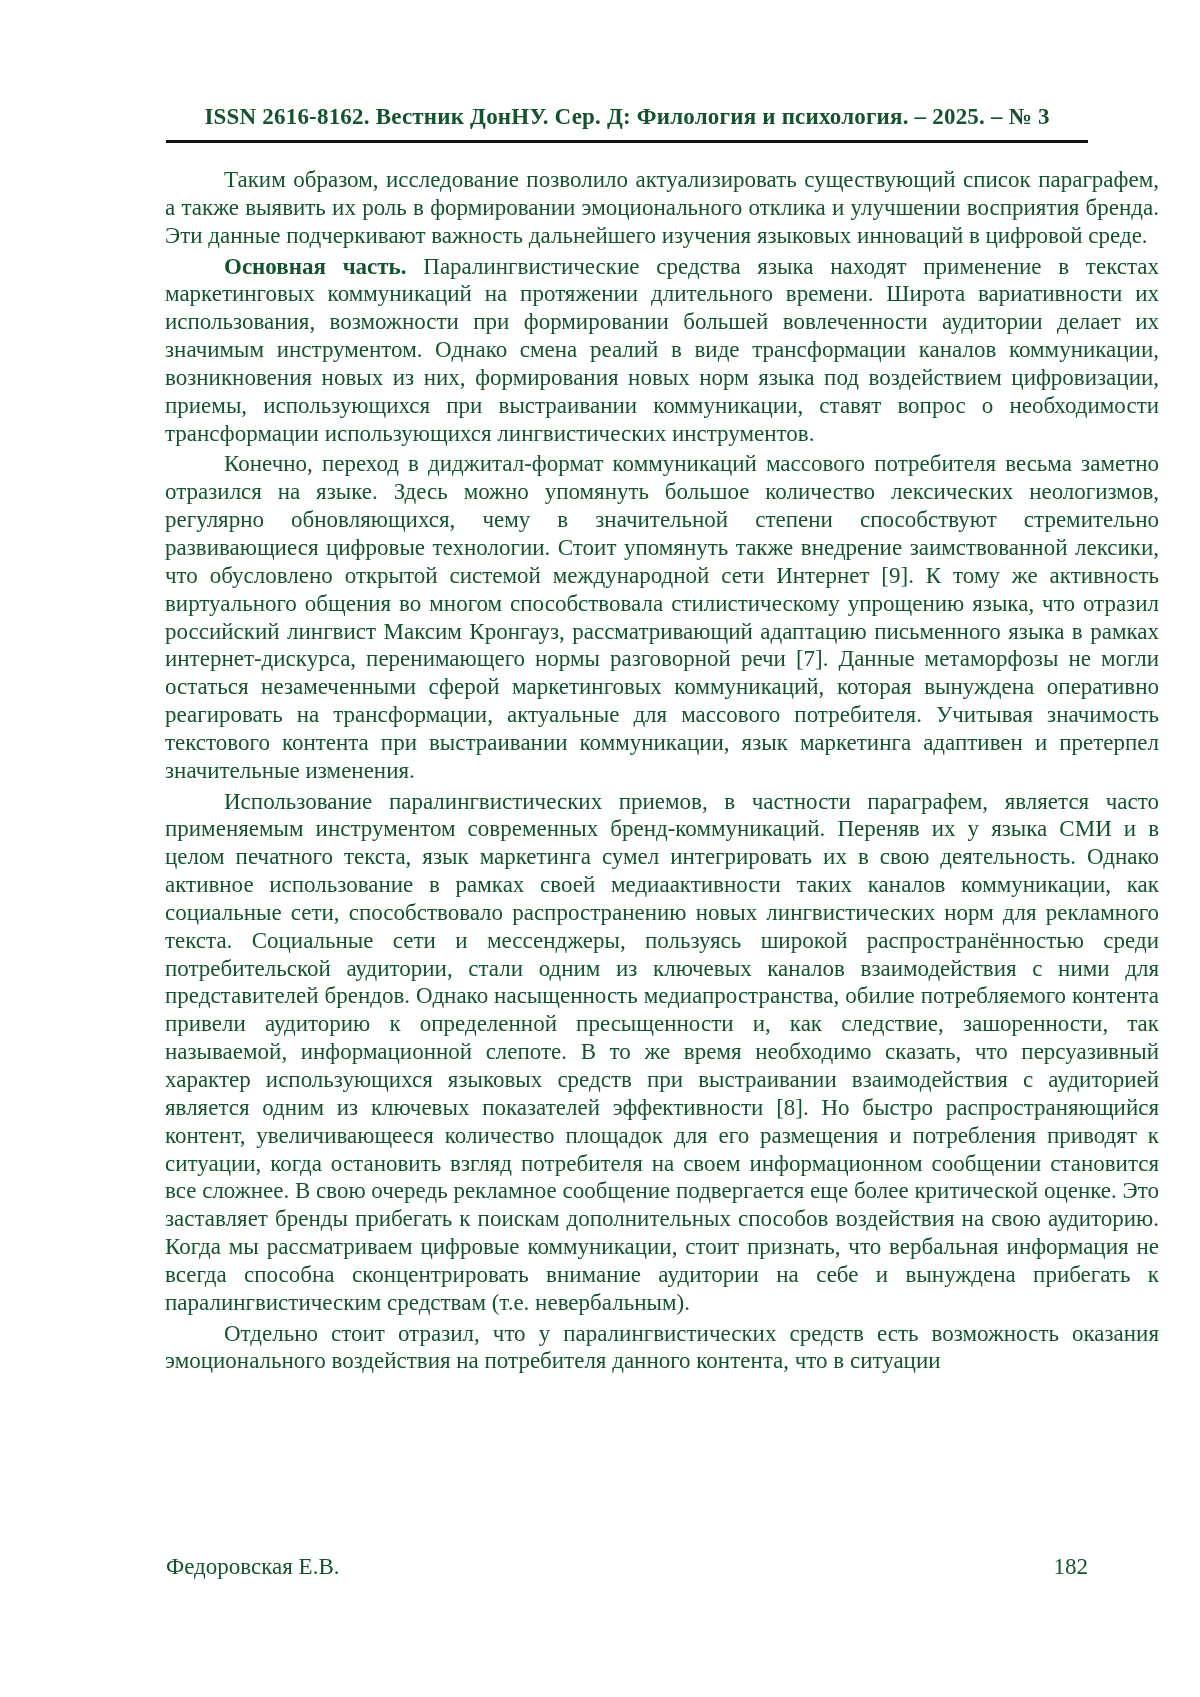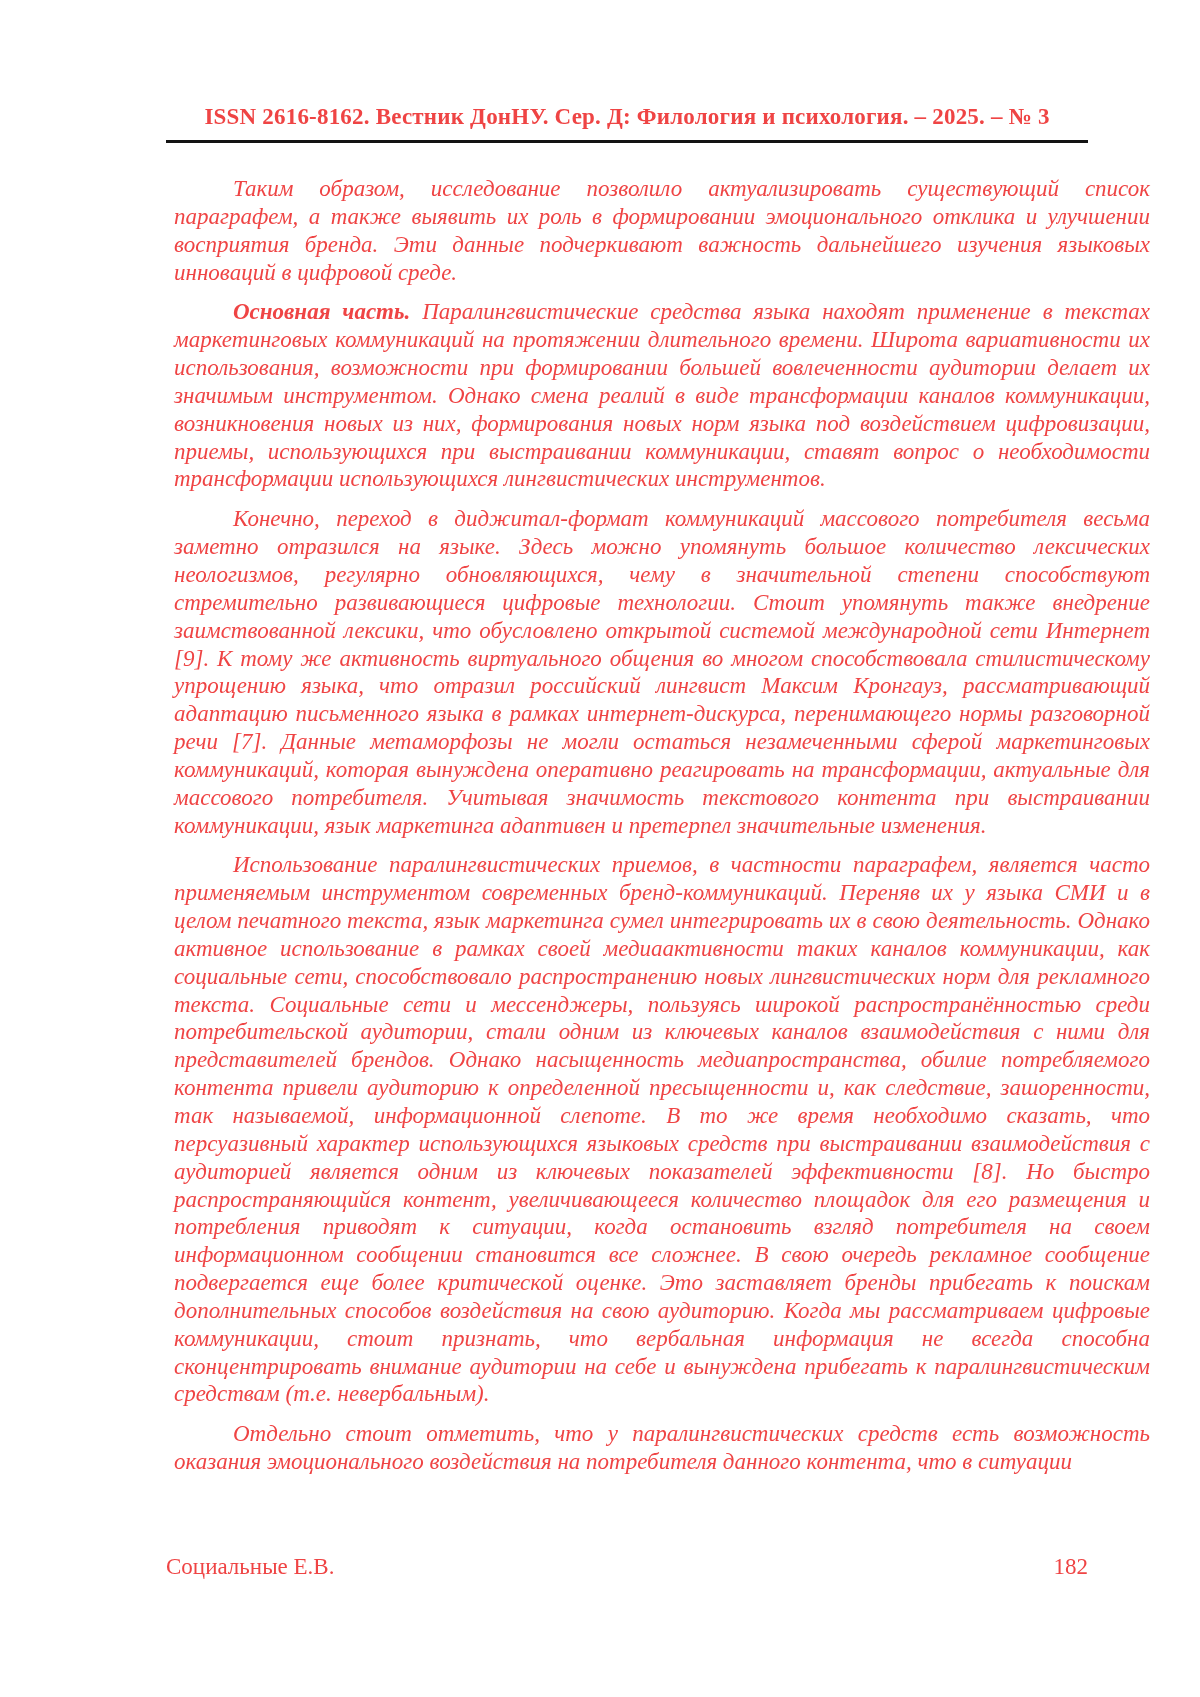"ISSN 2616-8162. Вестник ДонНУ. Сер." .page { color: #ef4444 -> #14532d }
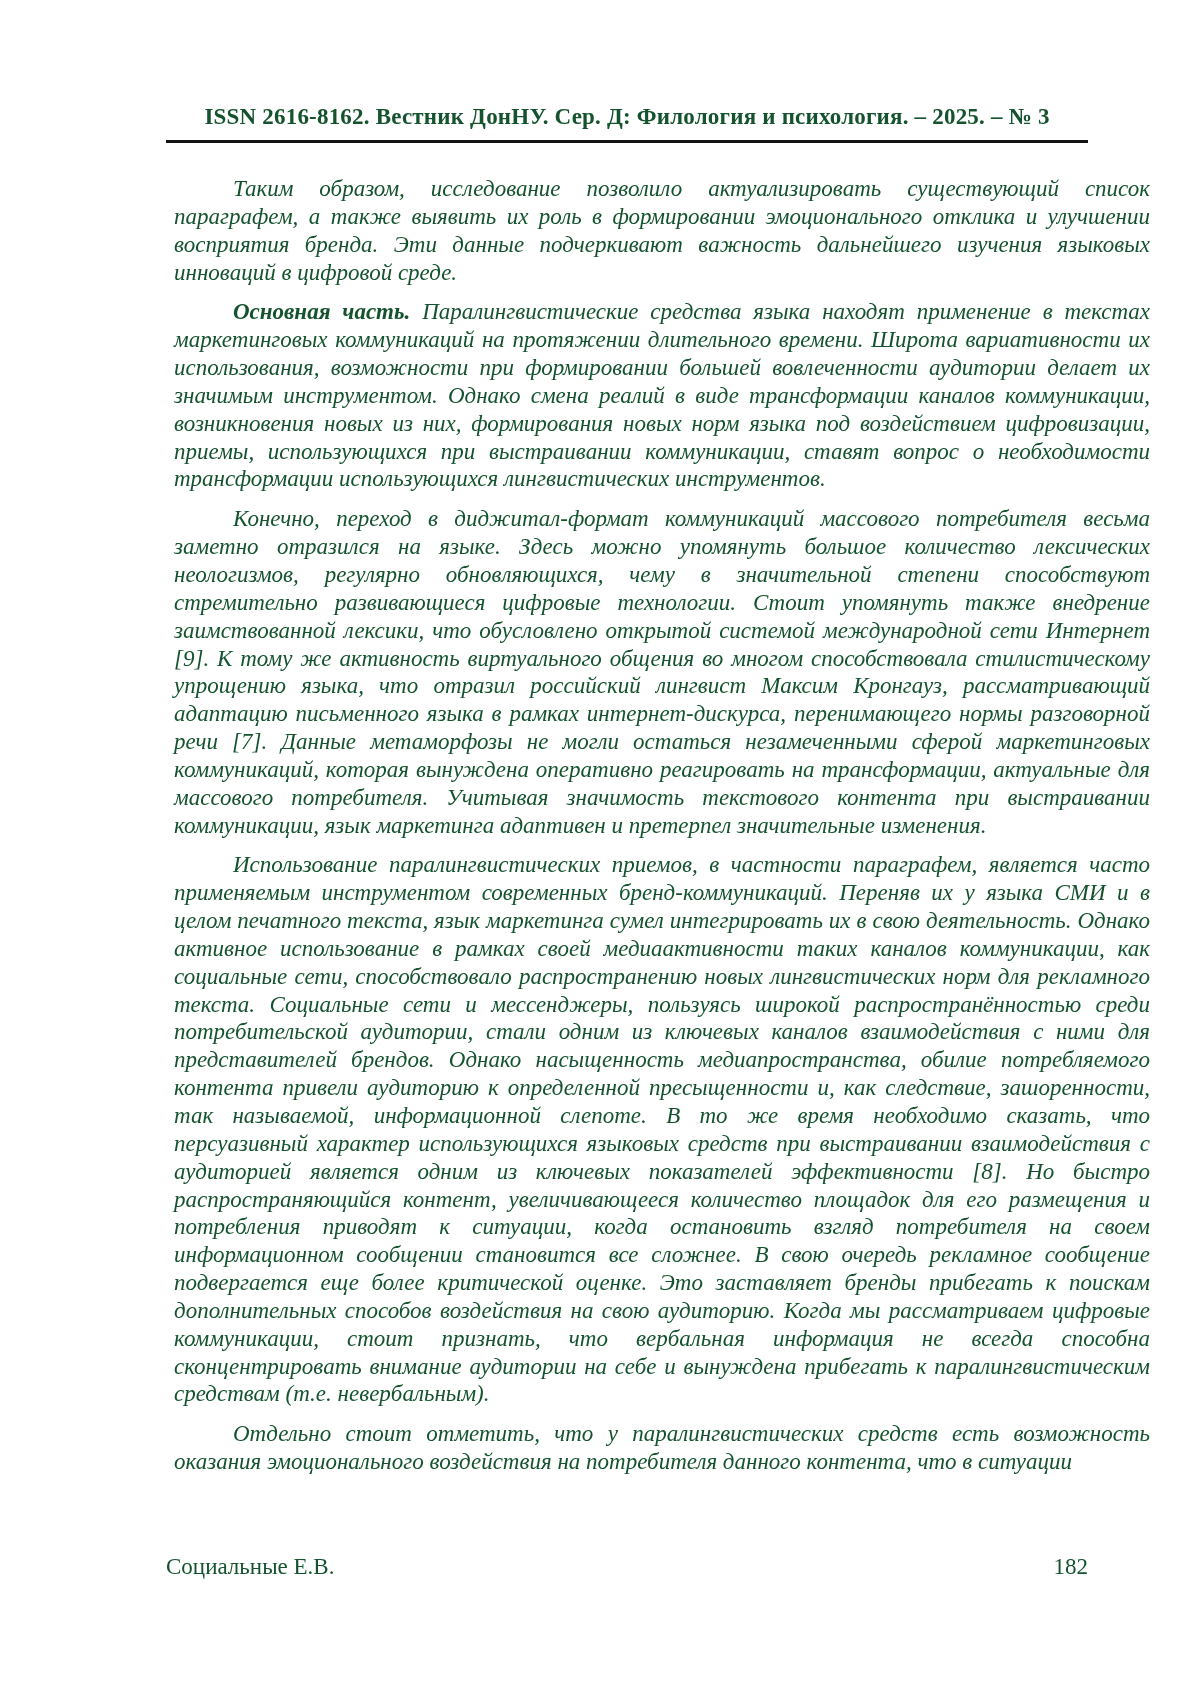"Таким образом, исследование позволило" .para { font-style: italic -> none; margin: 12px -> 3px }
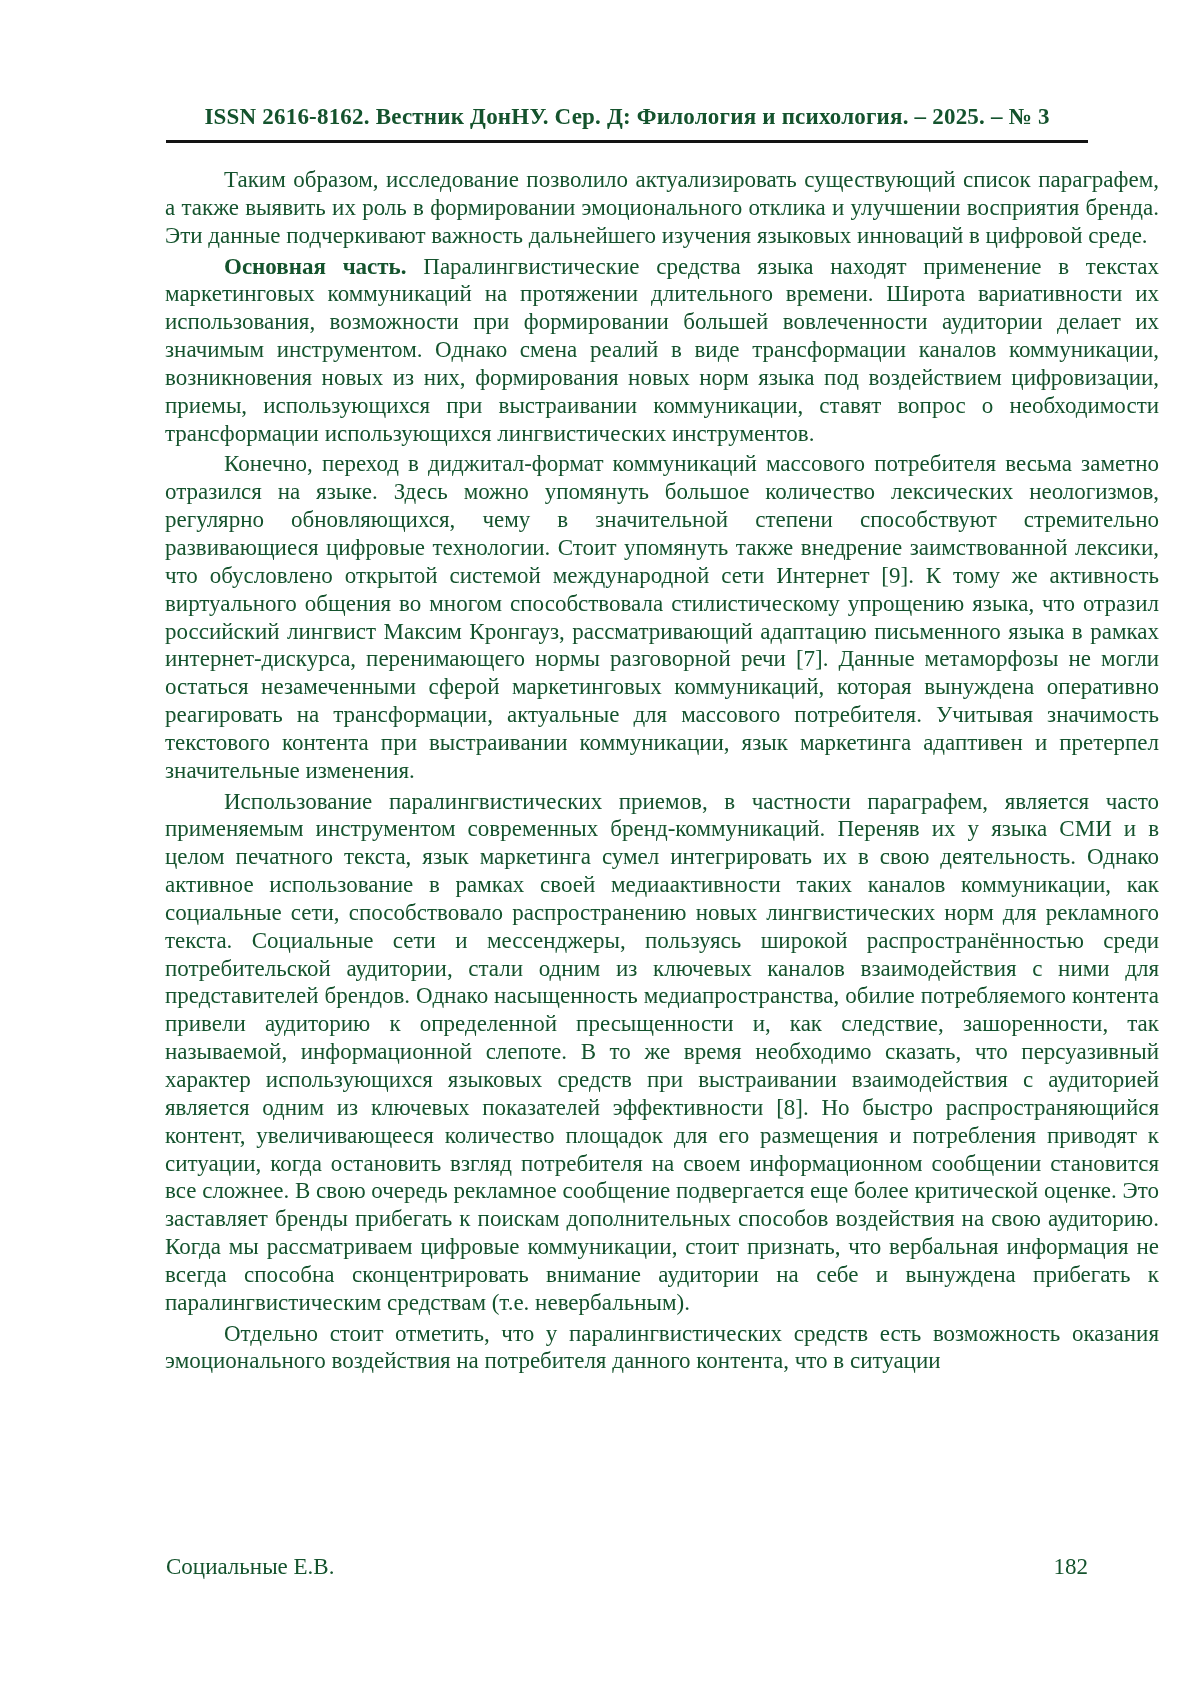"Отдельно стоит отметить, что у" span { text: отметить -> отразил }
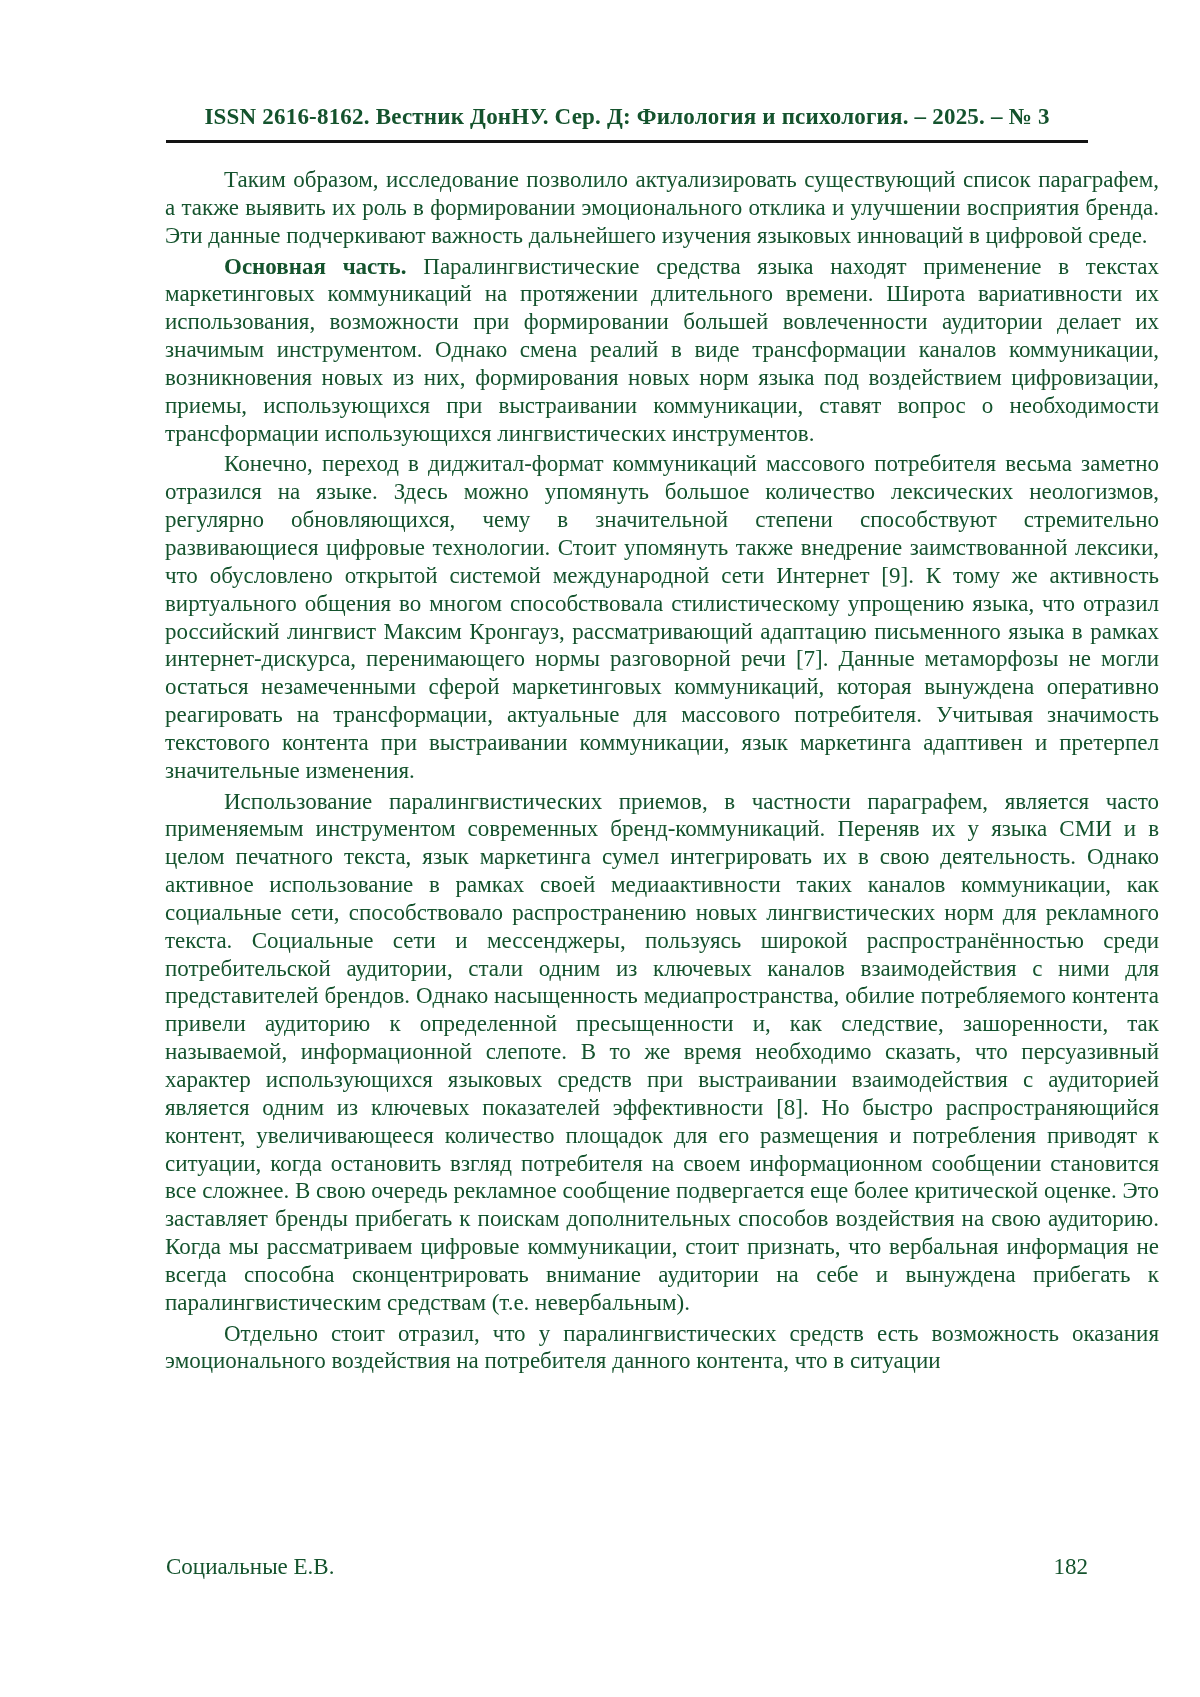"Социальные Е.В." span { text: Социальные -> Федоровская }
